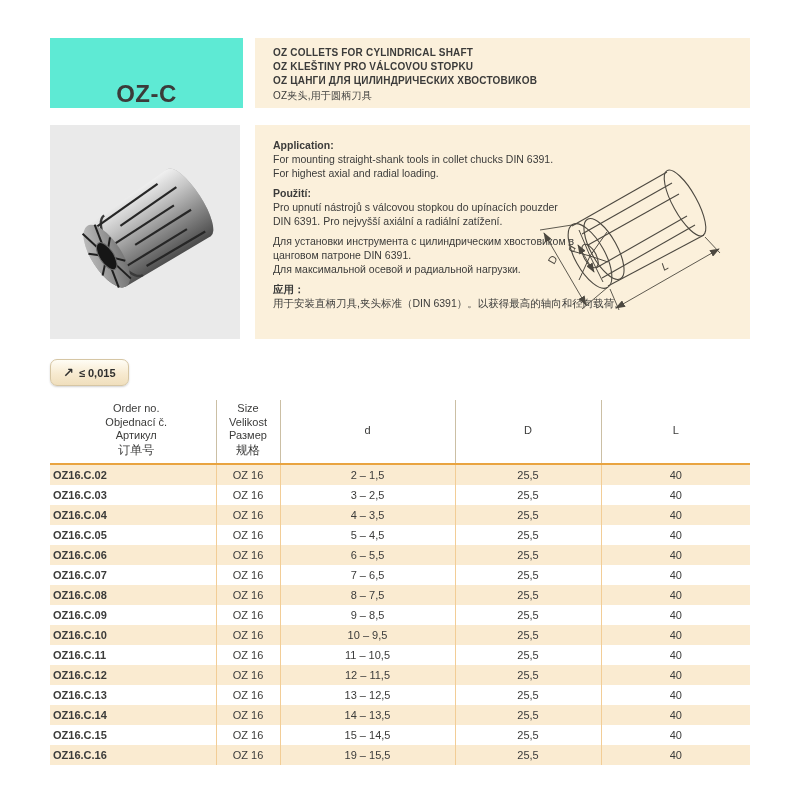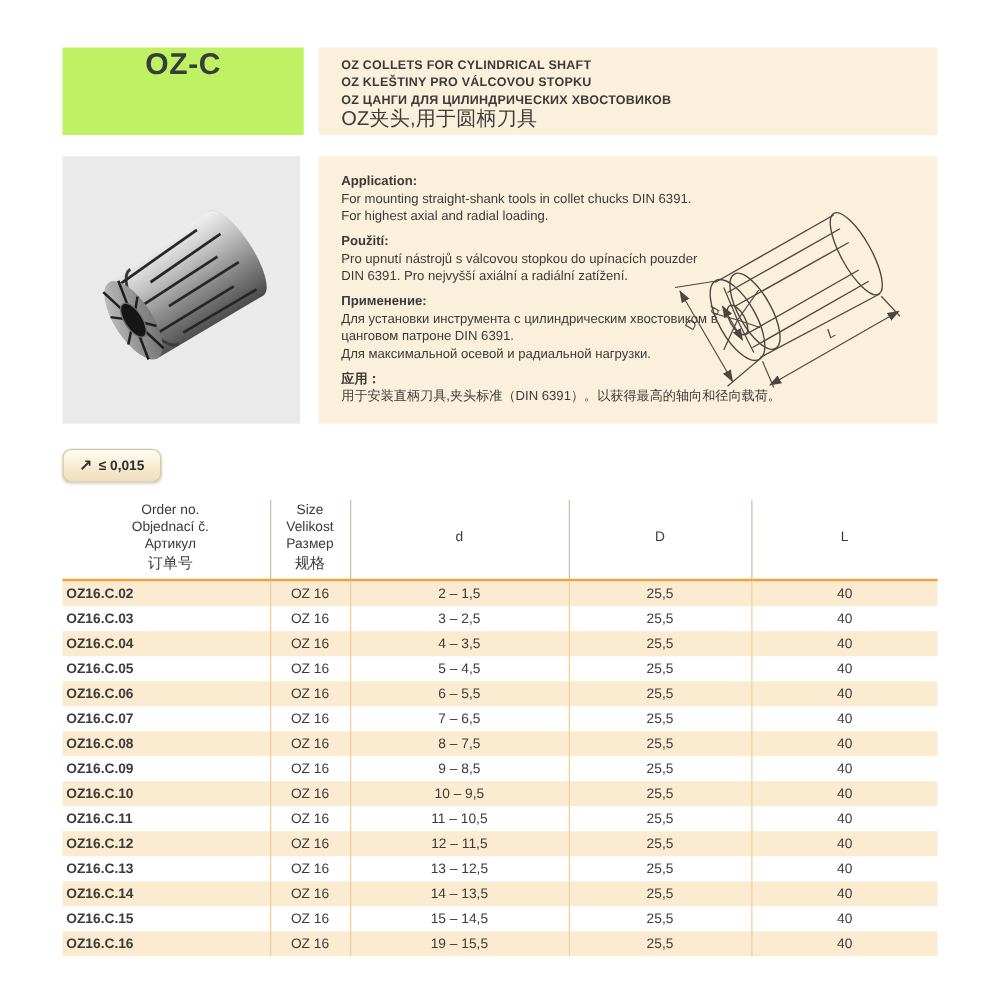"OZ-C" .oz-box { align-items: flex-start -> flex-end; background: #bef264 -> #5eead4 }
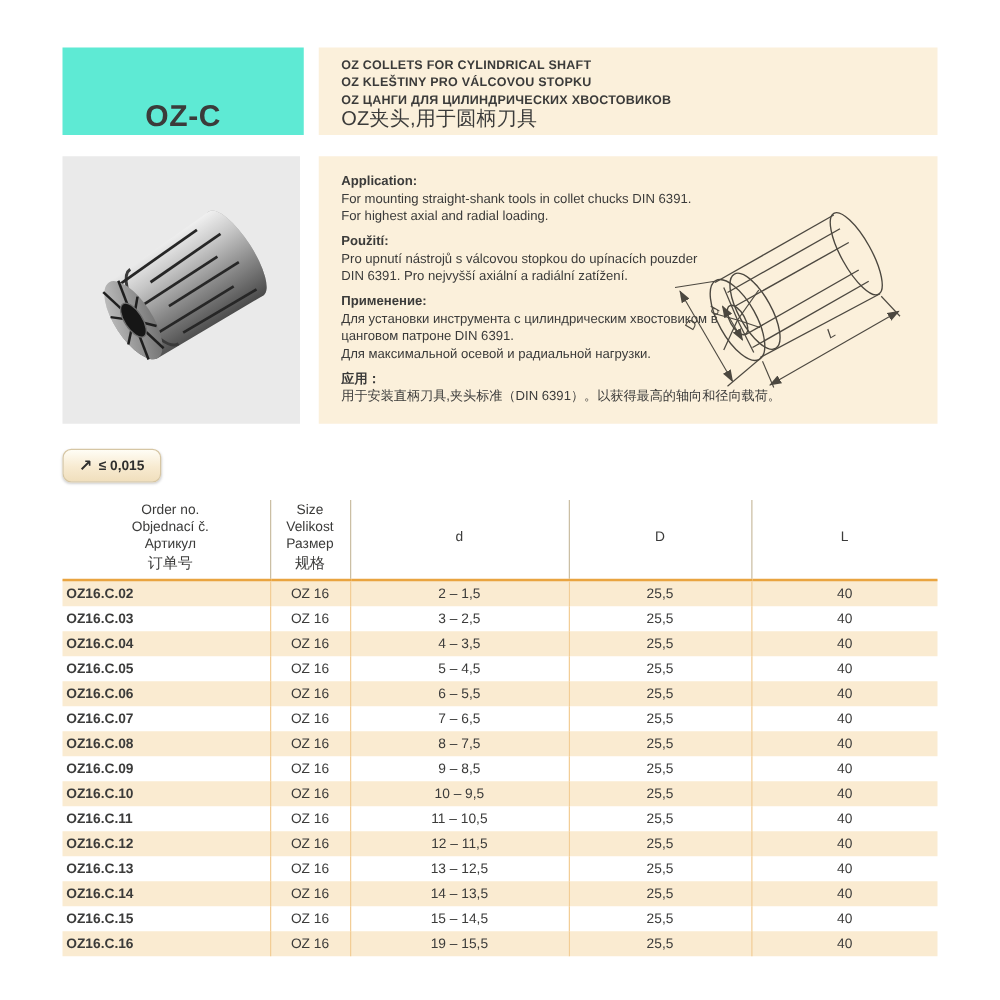"OZ夹头,用于圆柄刀具" .title-box .tl-zh { font-size: 16px -> 10px }
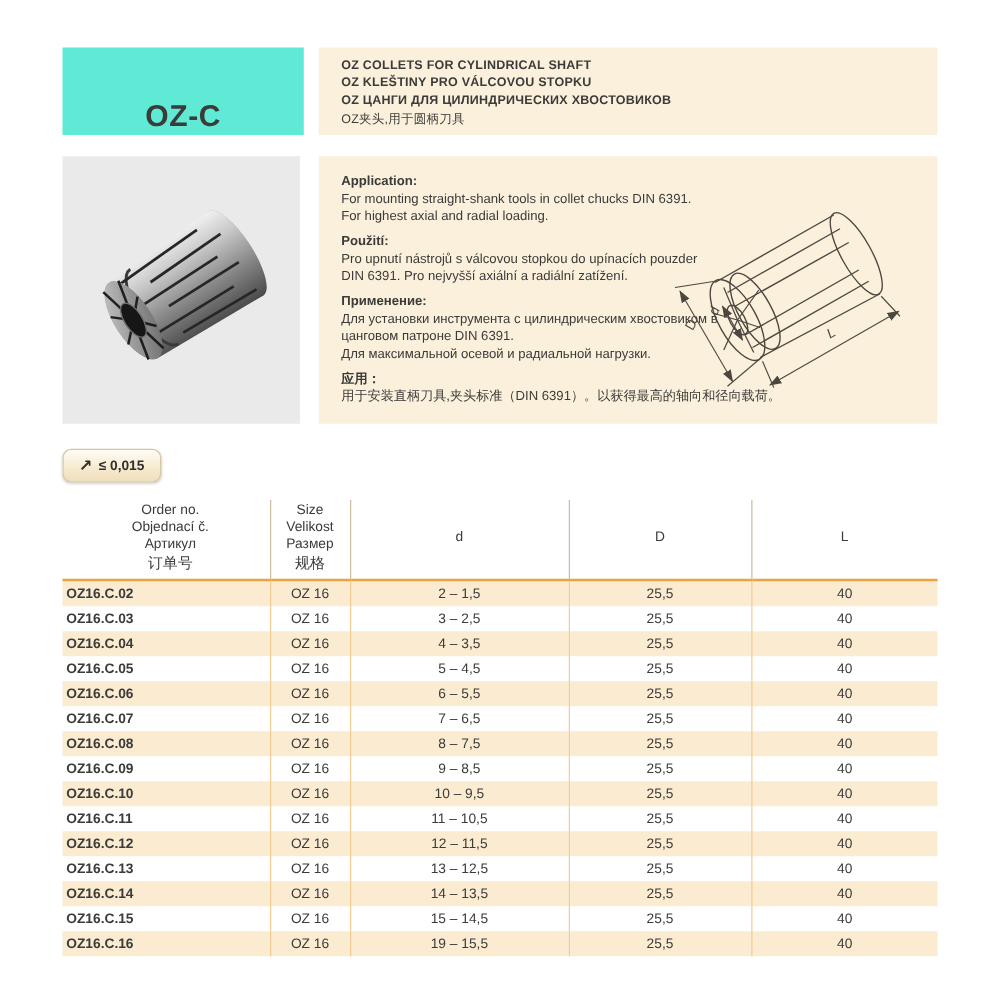"Применение:" div.app-label { html: <div>Применение:</div> -> none }
